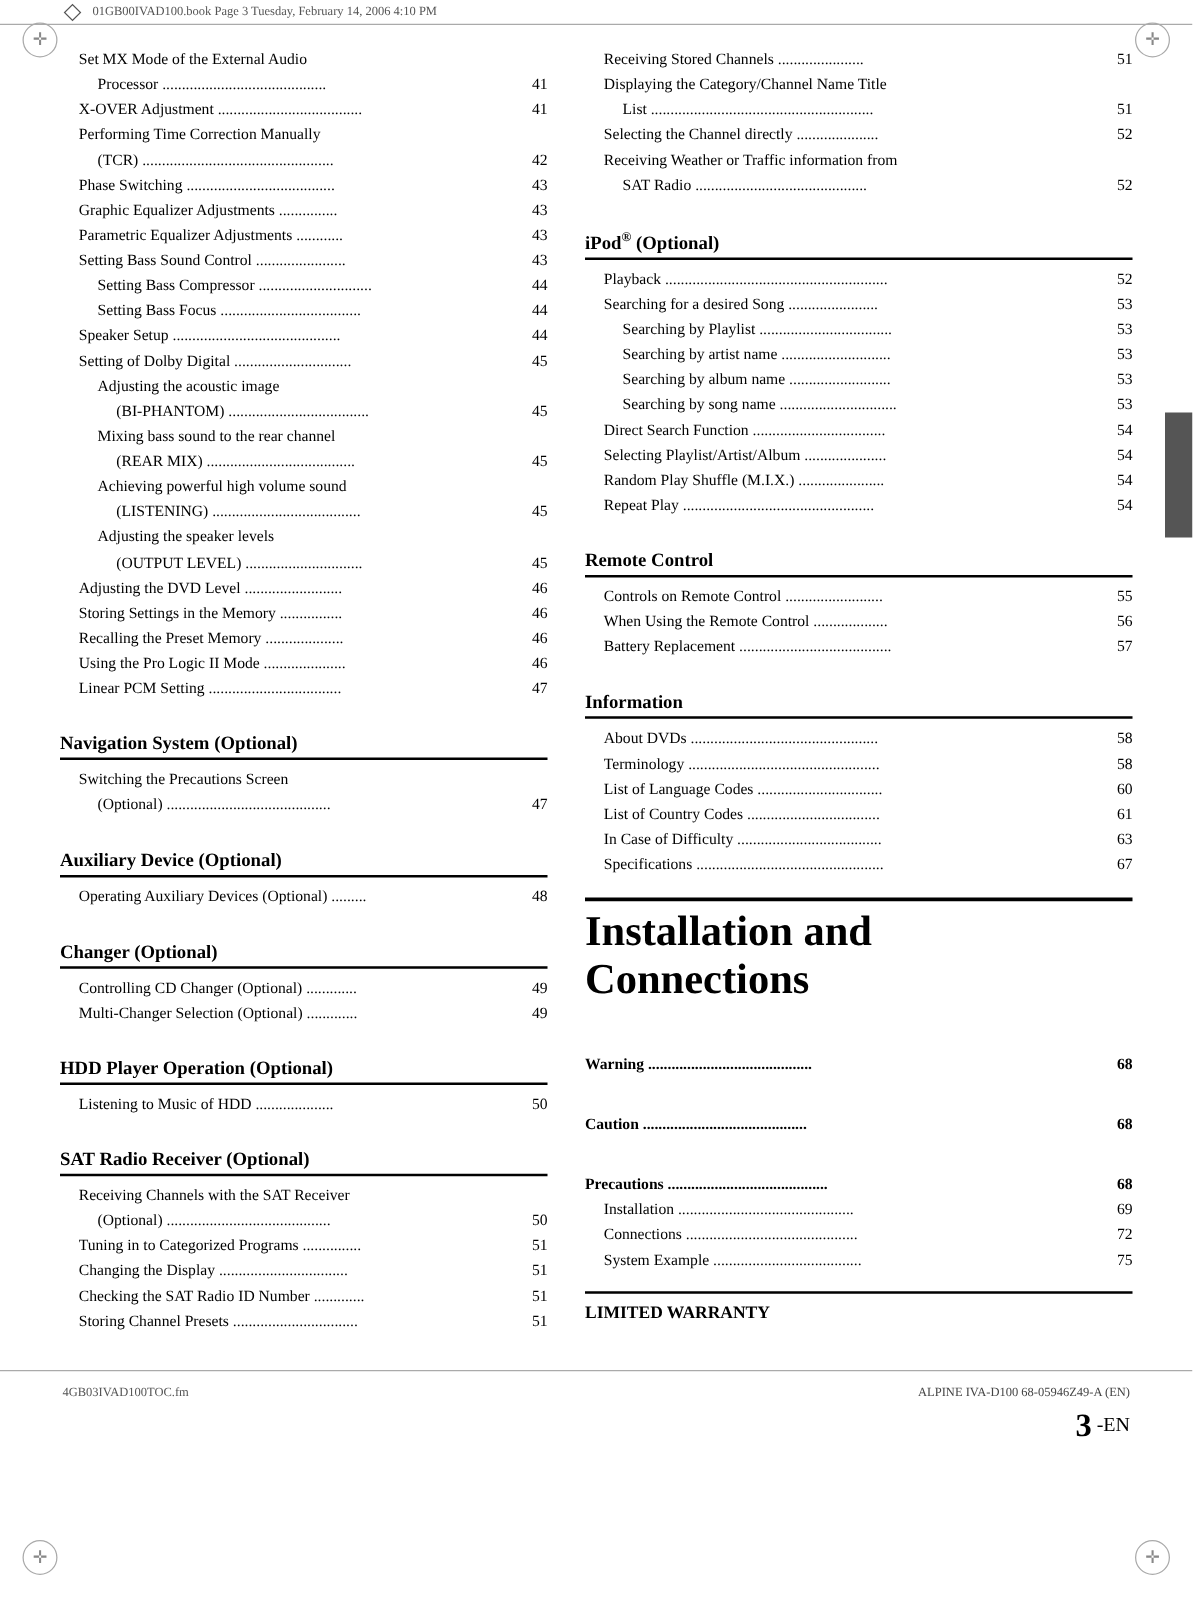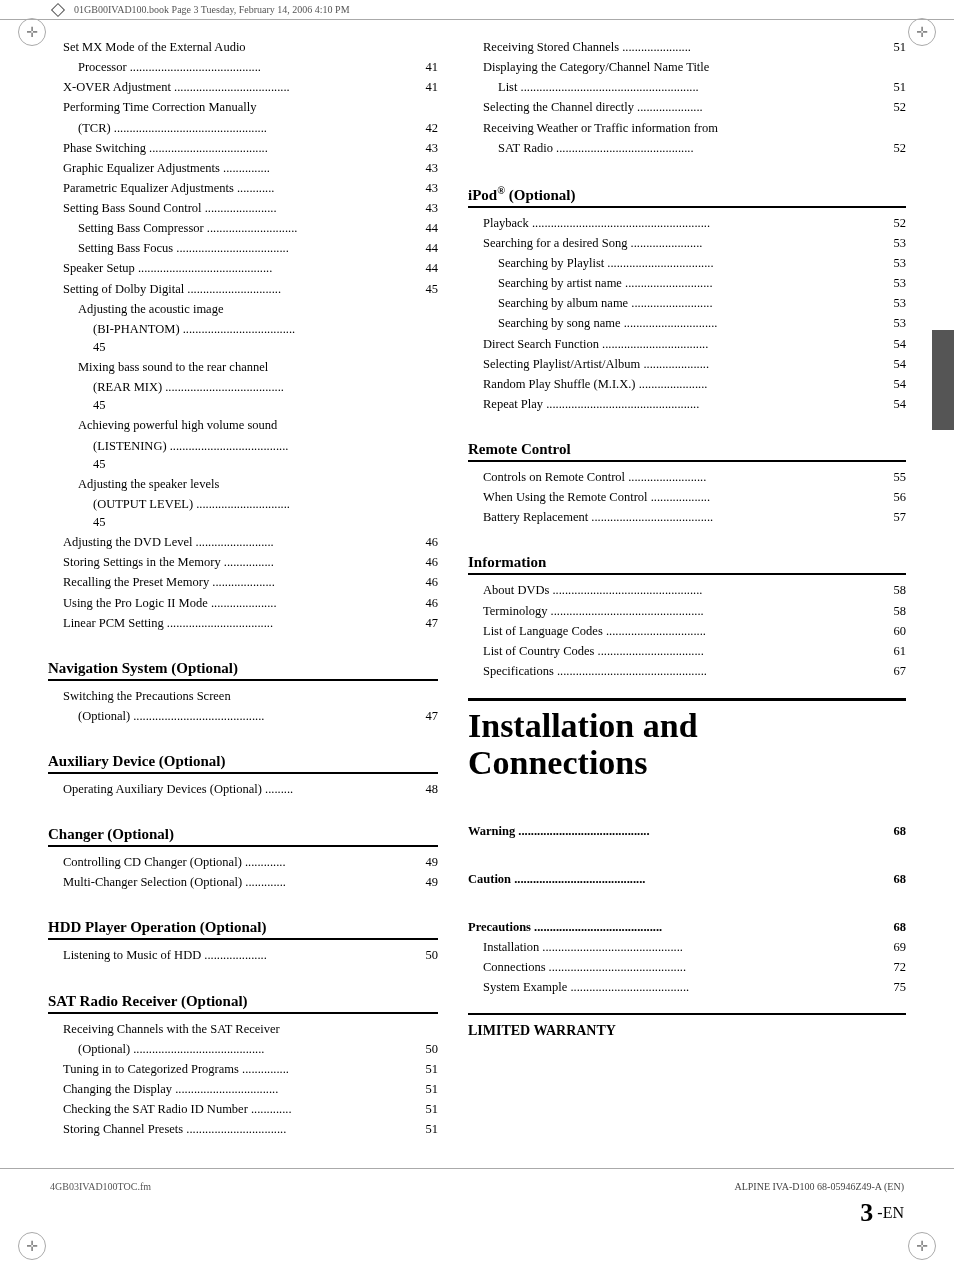"(BI-PHANTOM)" .toc-indent3 { flex-direction: column -> none }
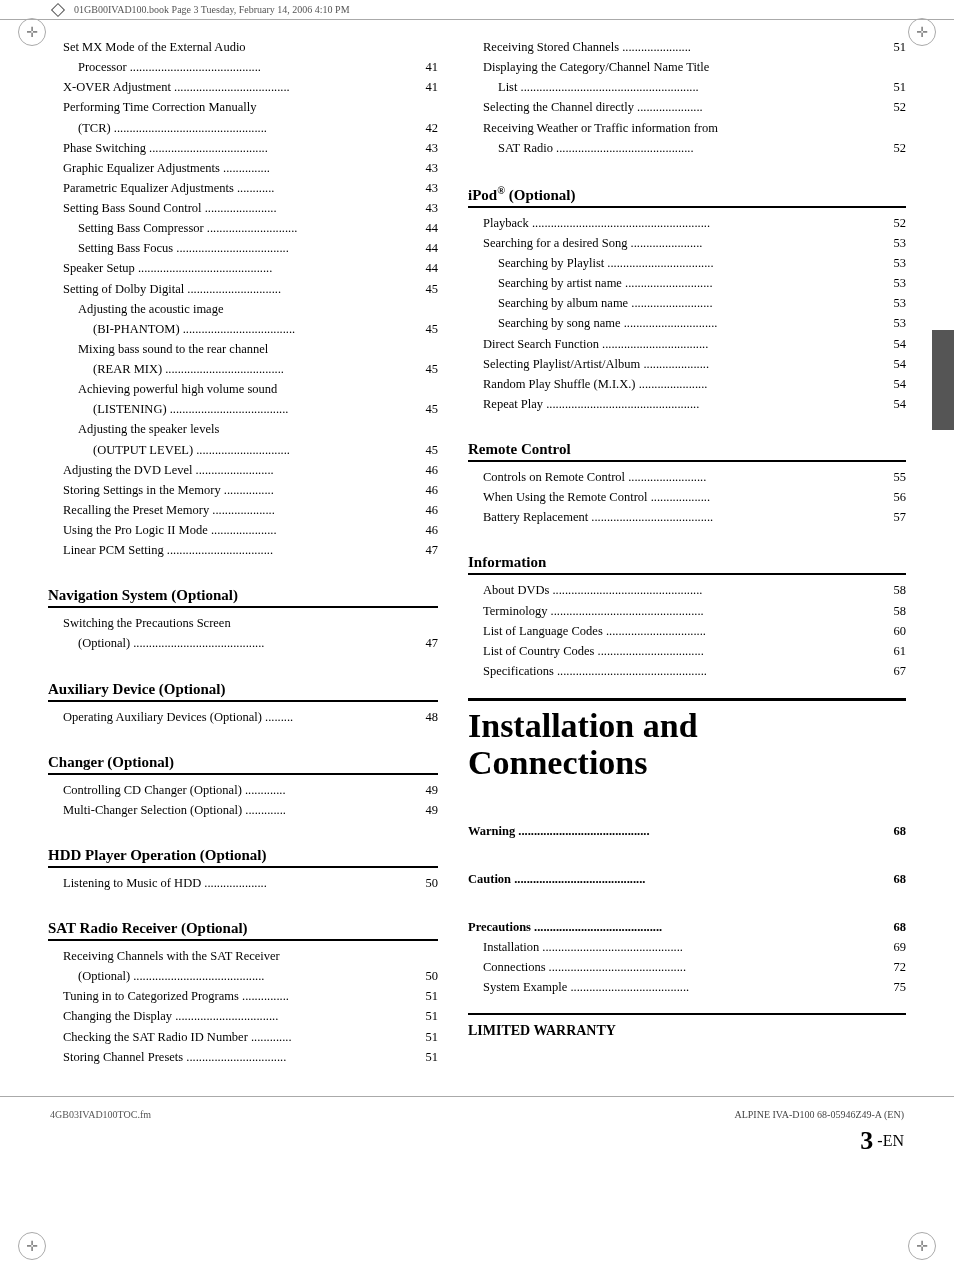"In Case of Difficulty" div.toc-entry { html: none -> <div> <span>In Case of Difficulty .....................................</span> <span>63</span> </div> }
